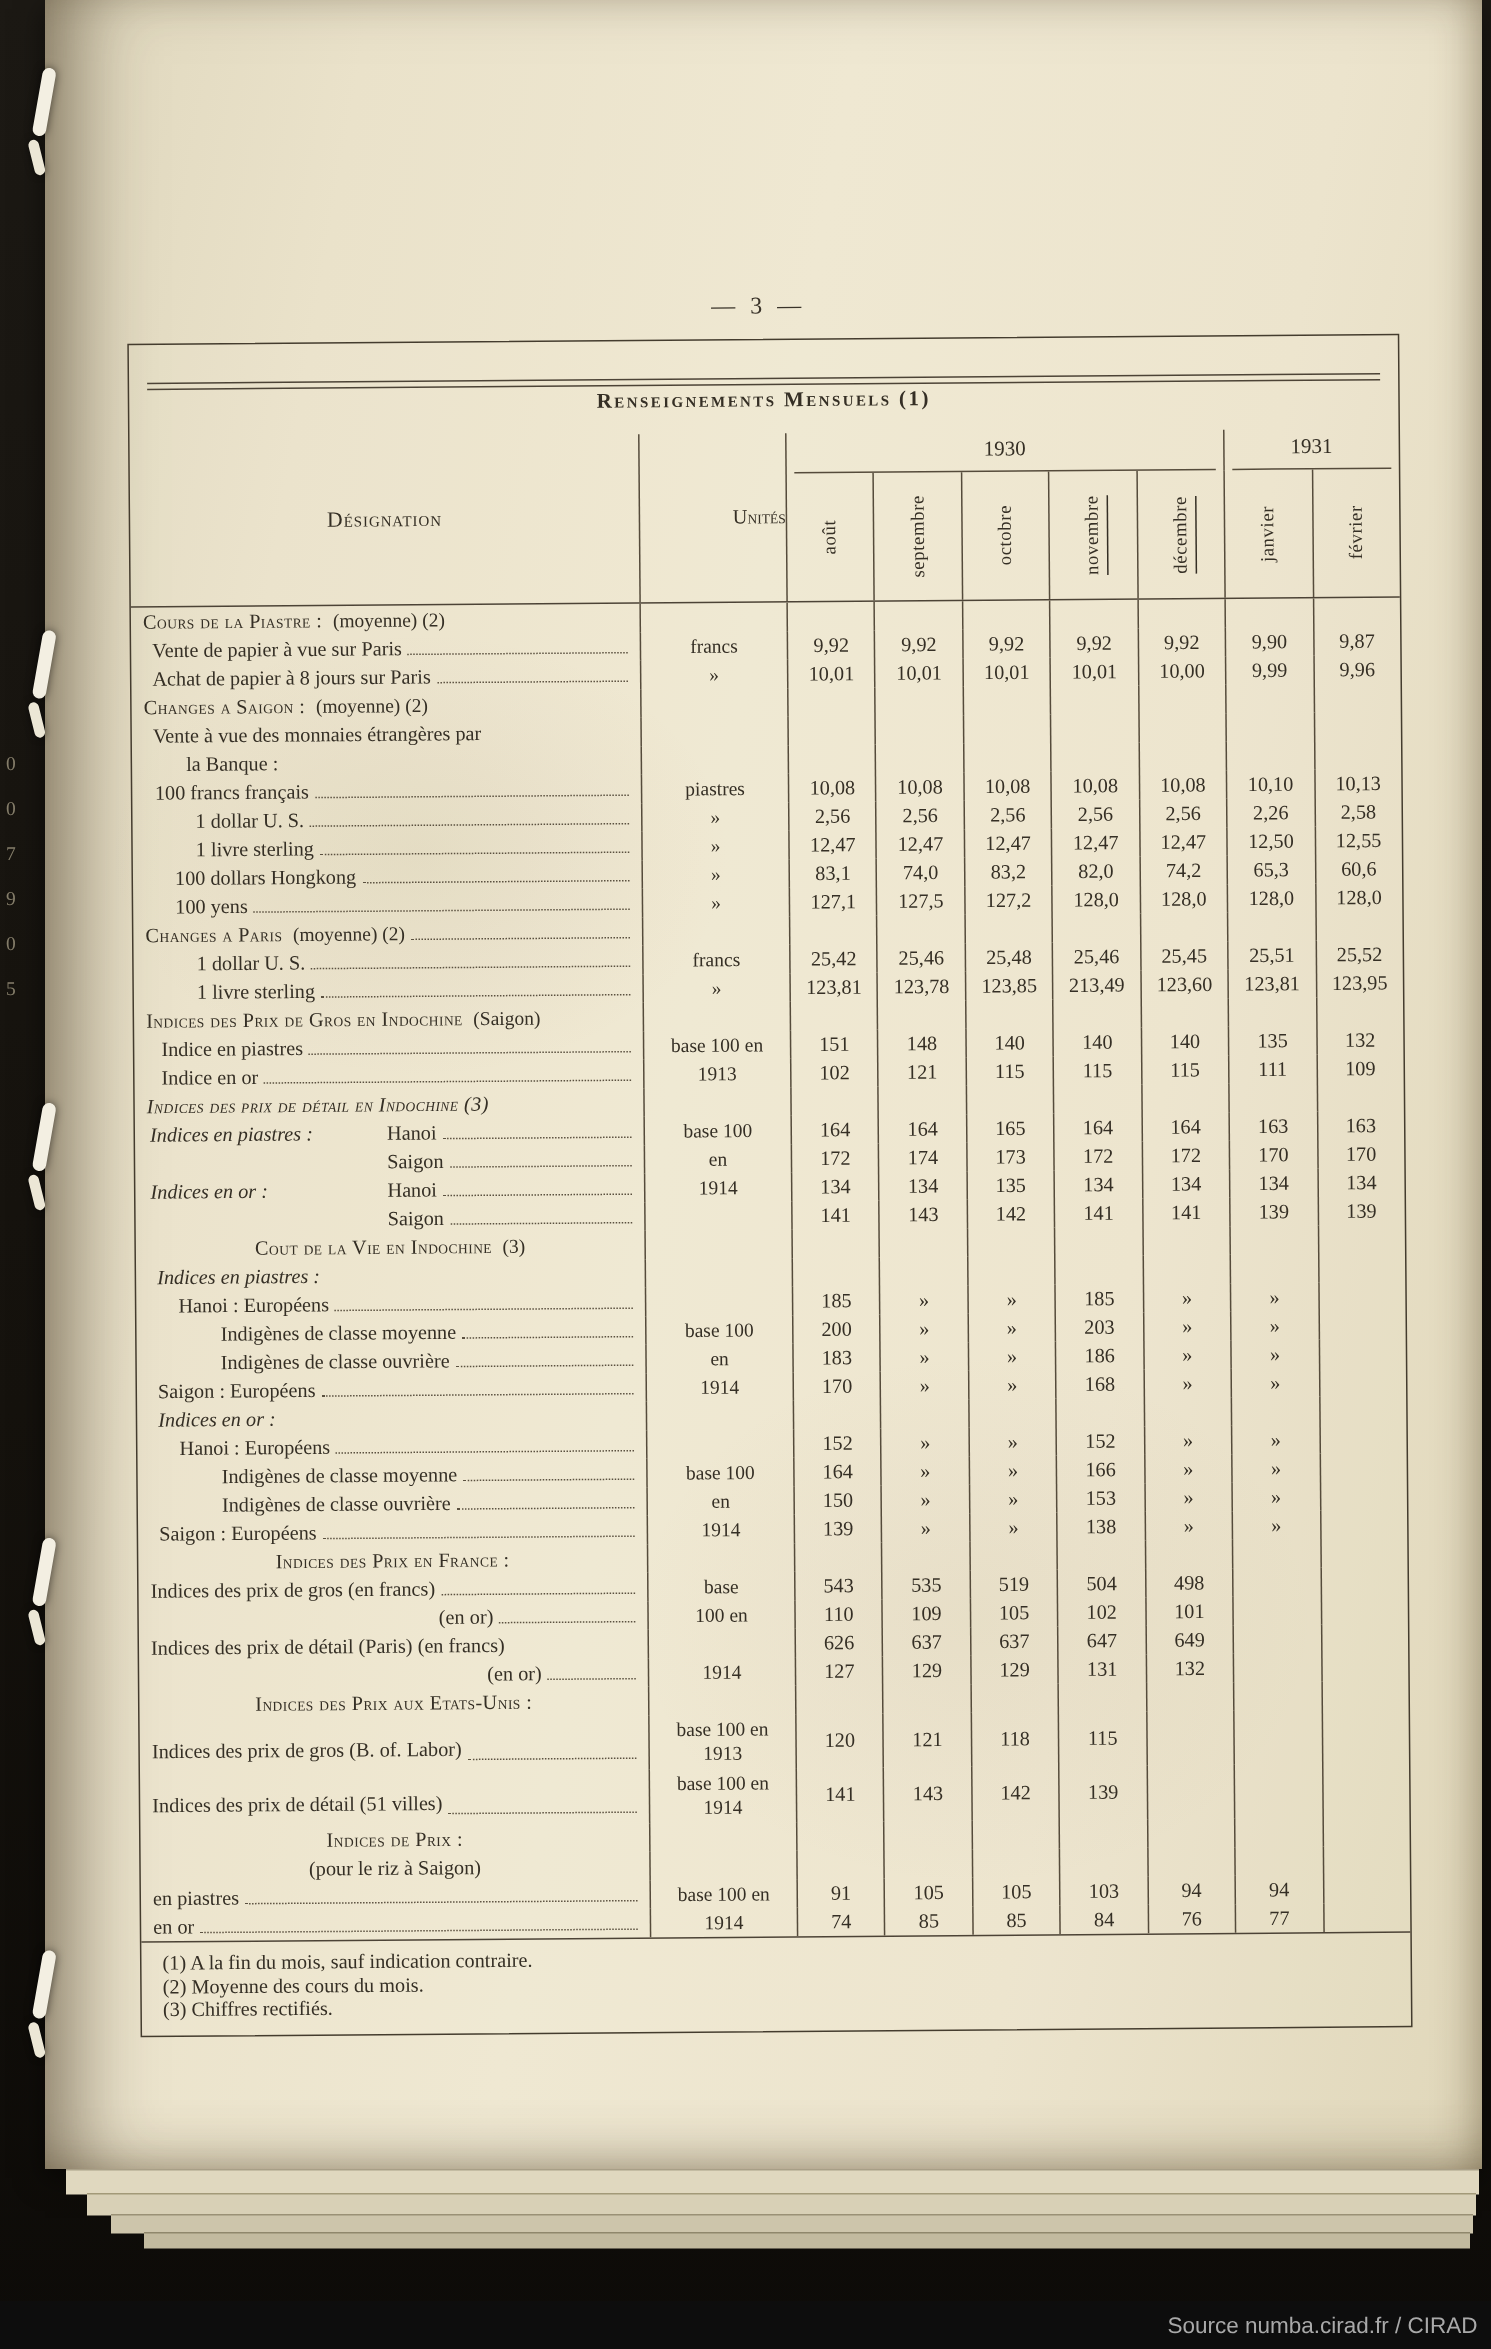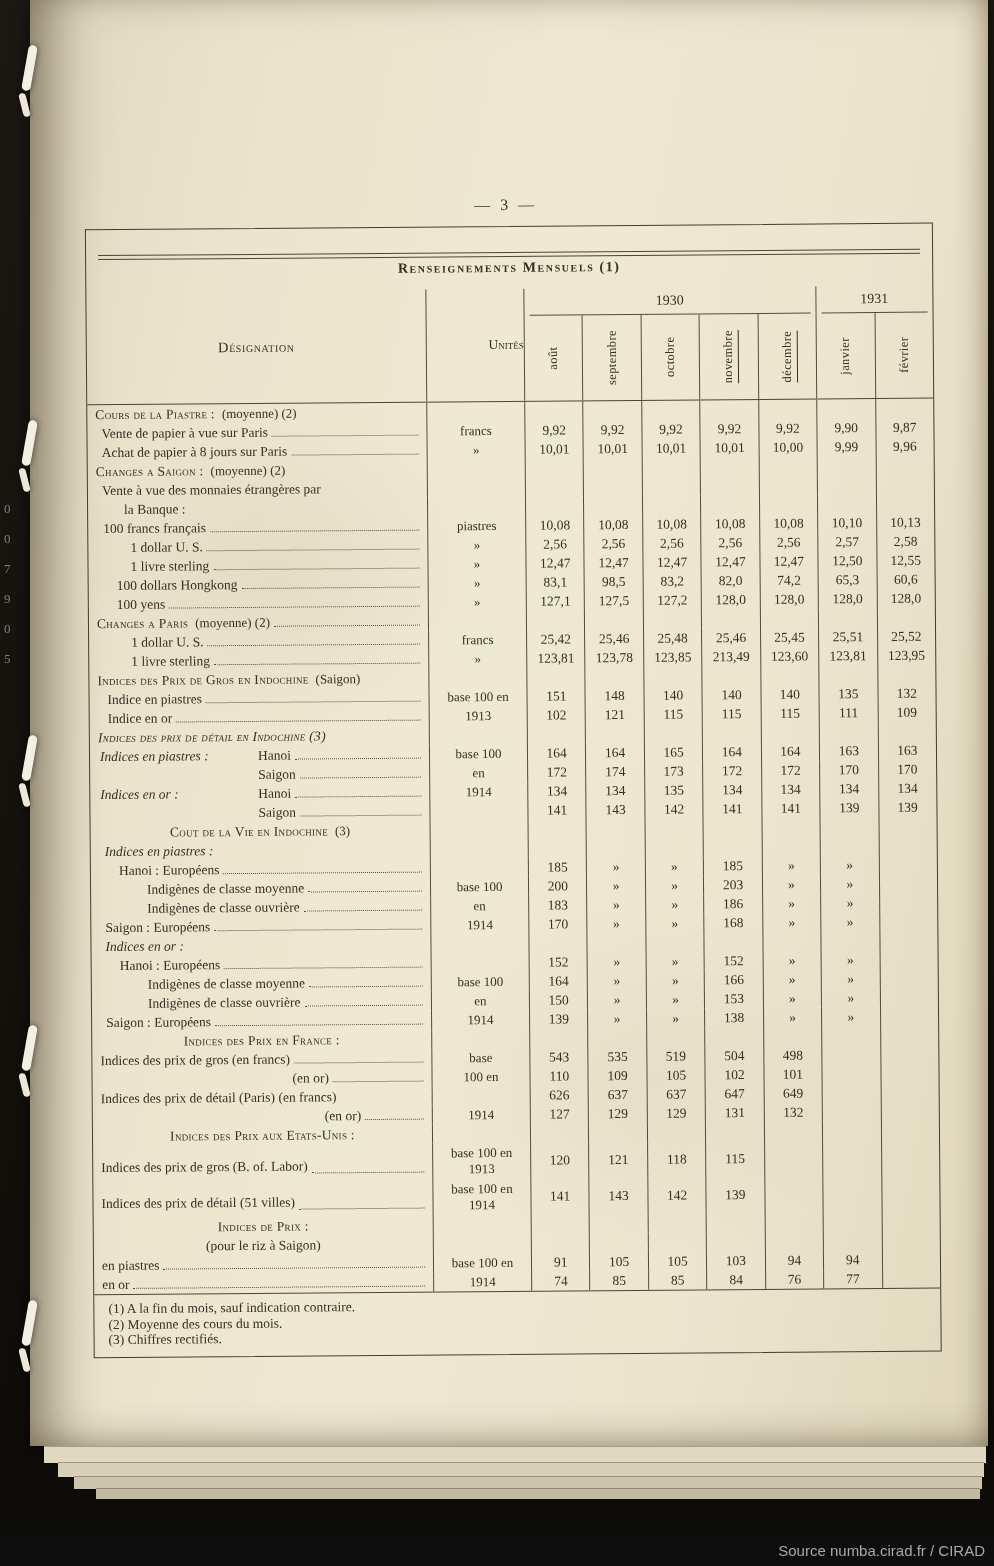"2,57" div.cv { text: 2,57 -> 2,26 }
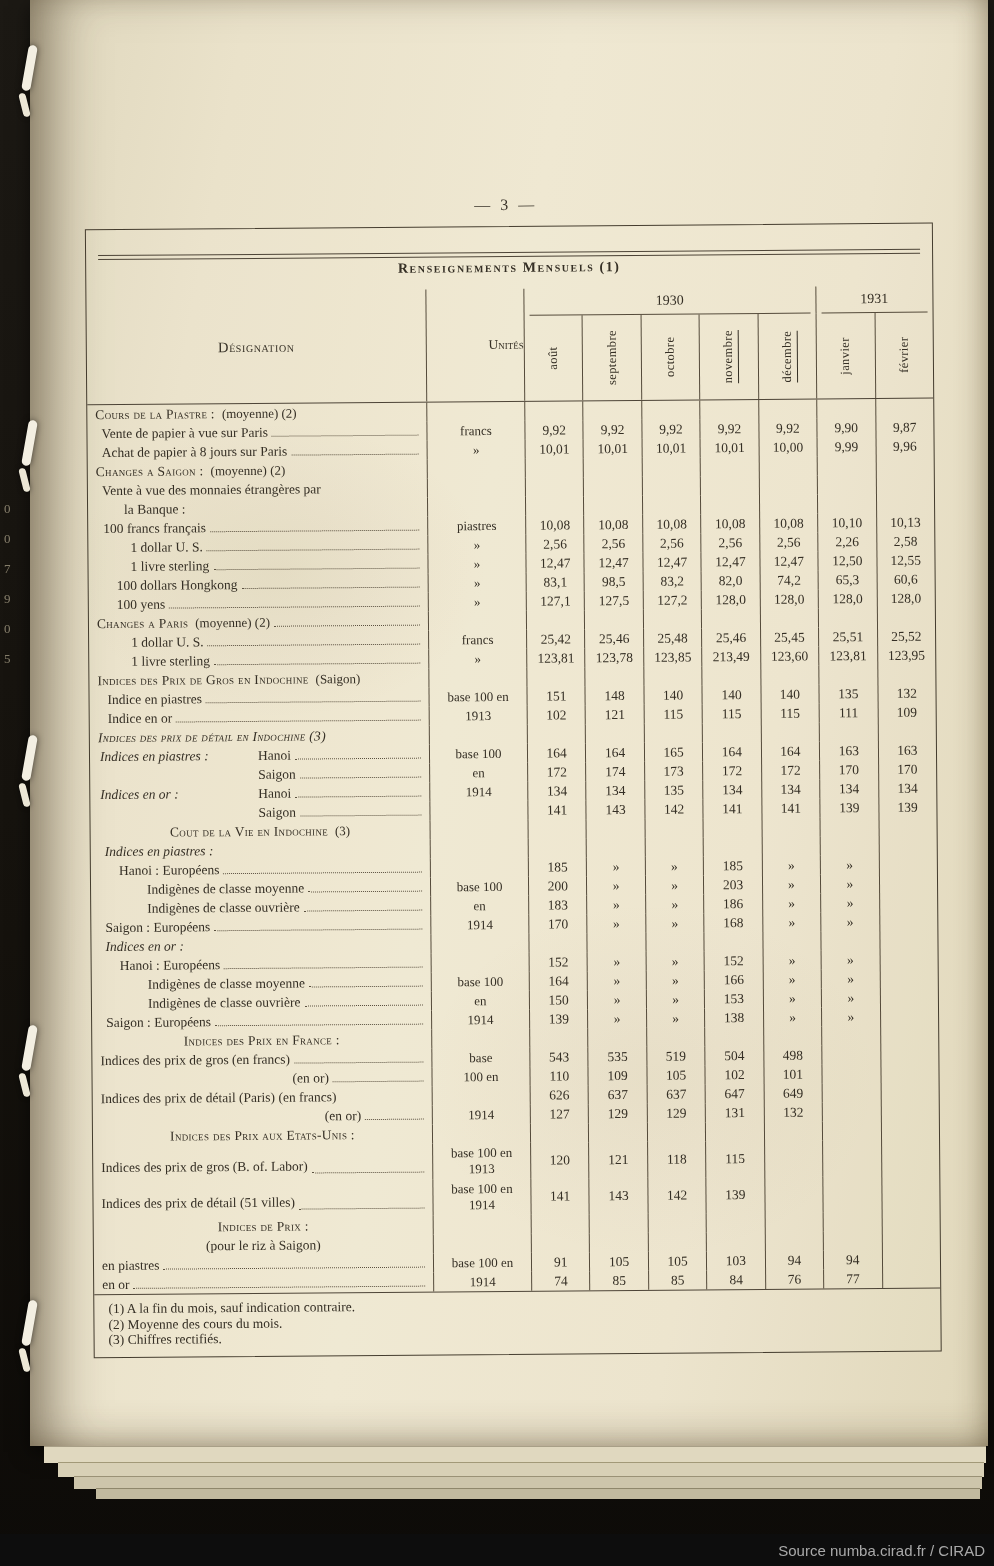"98,5" div.cv { text: 98,5 -> 74,0 }
